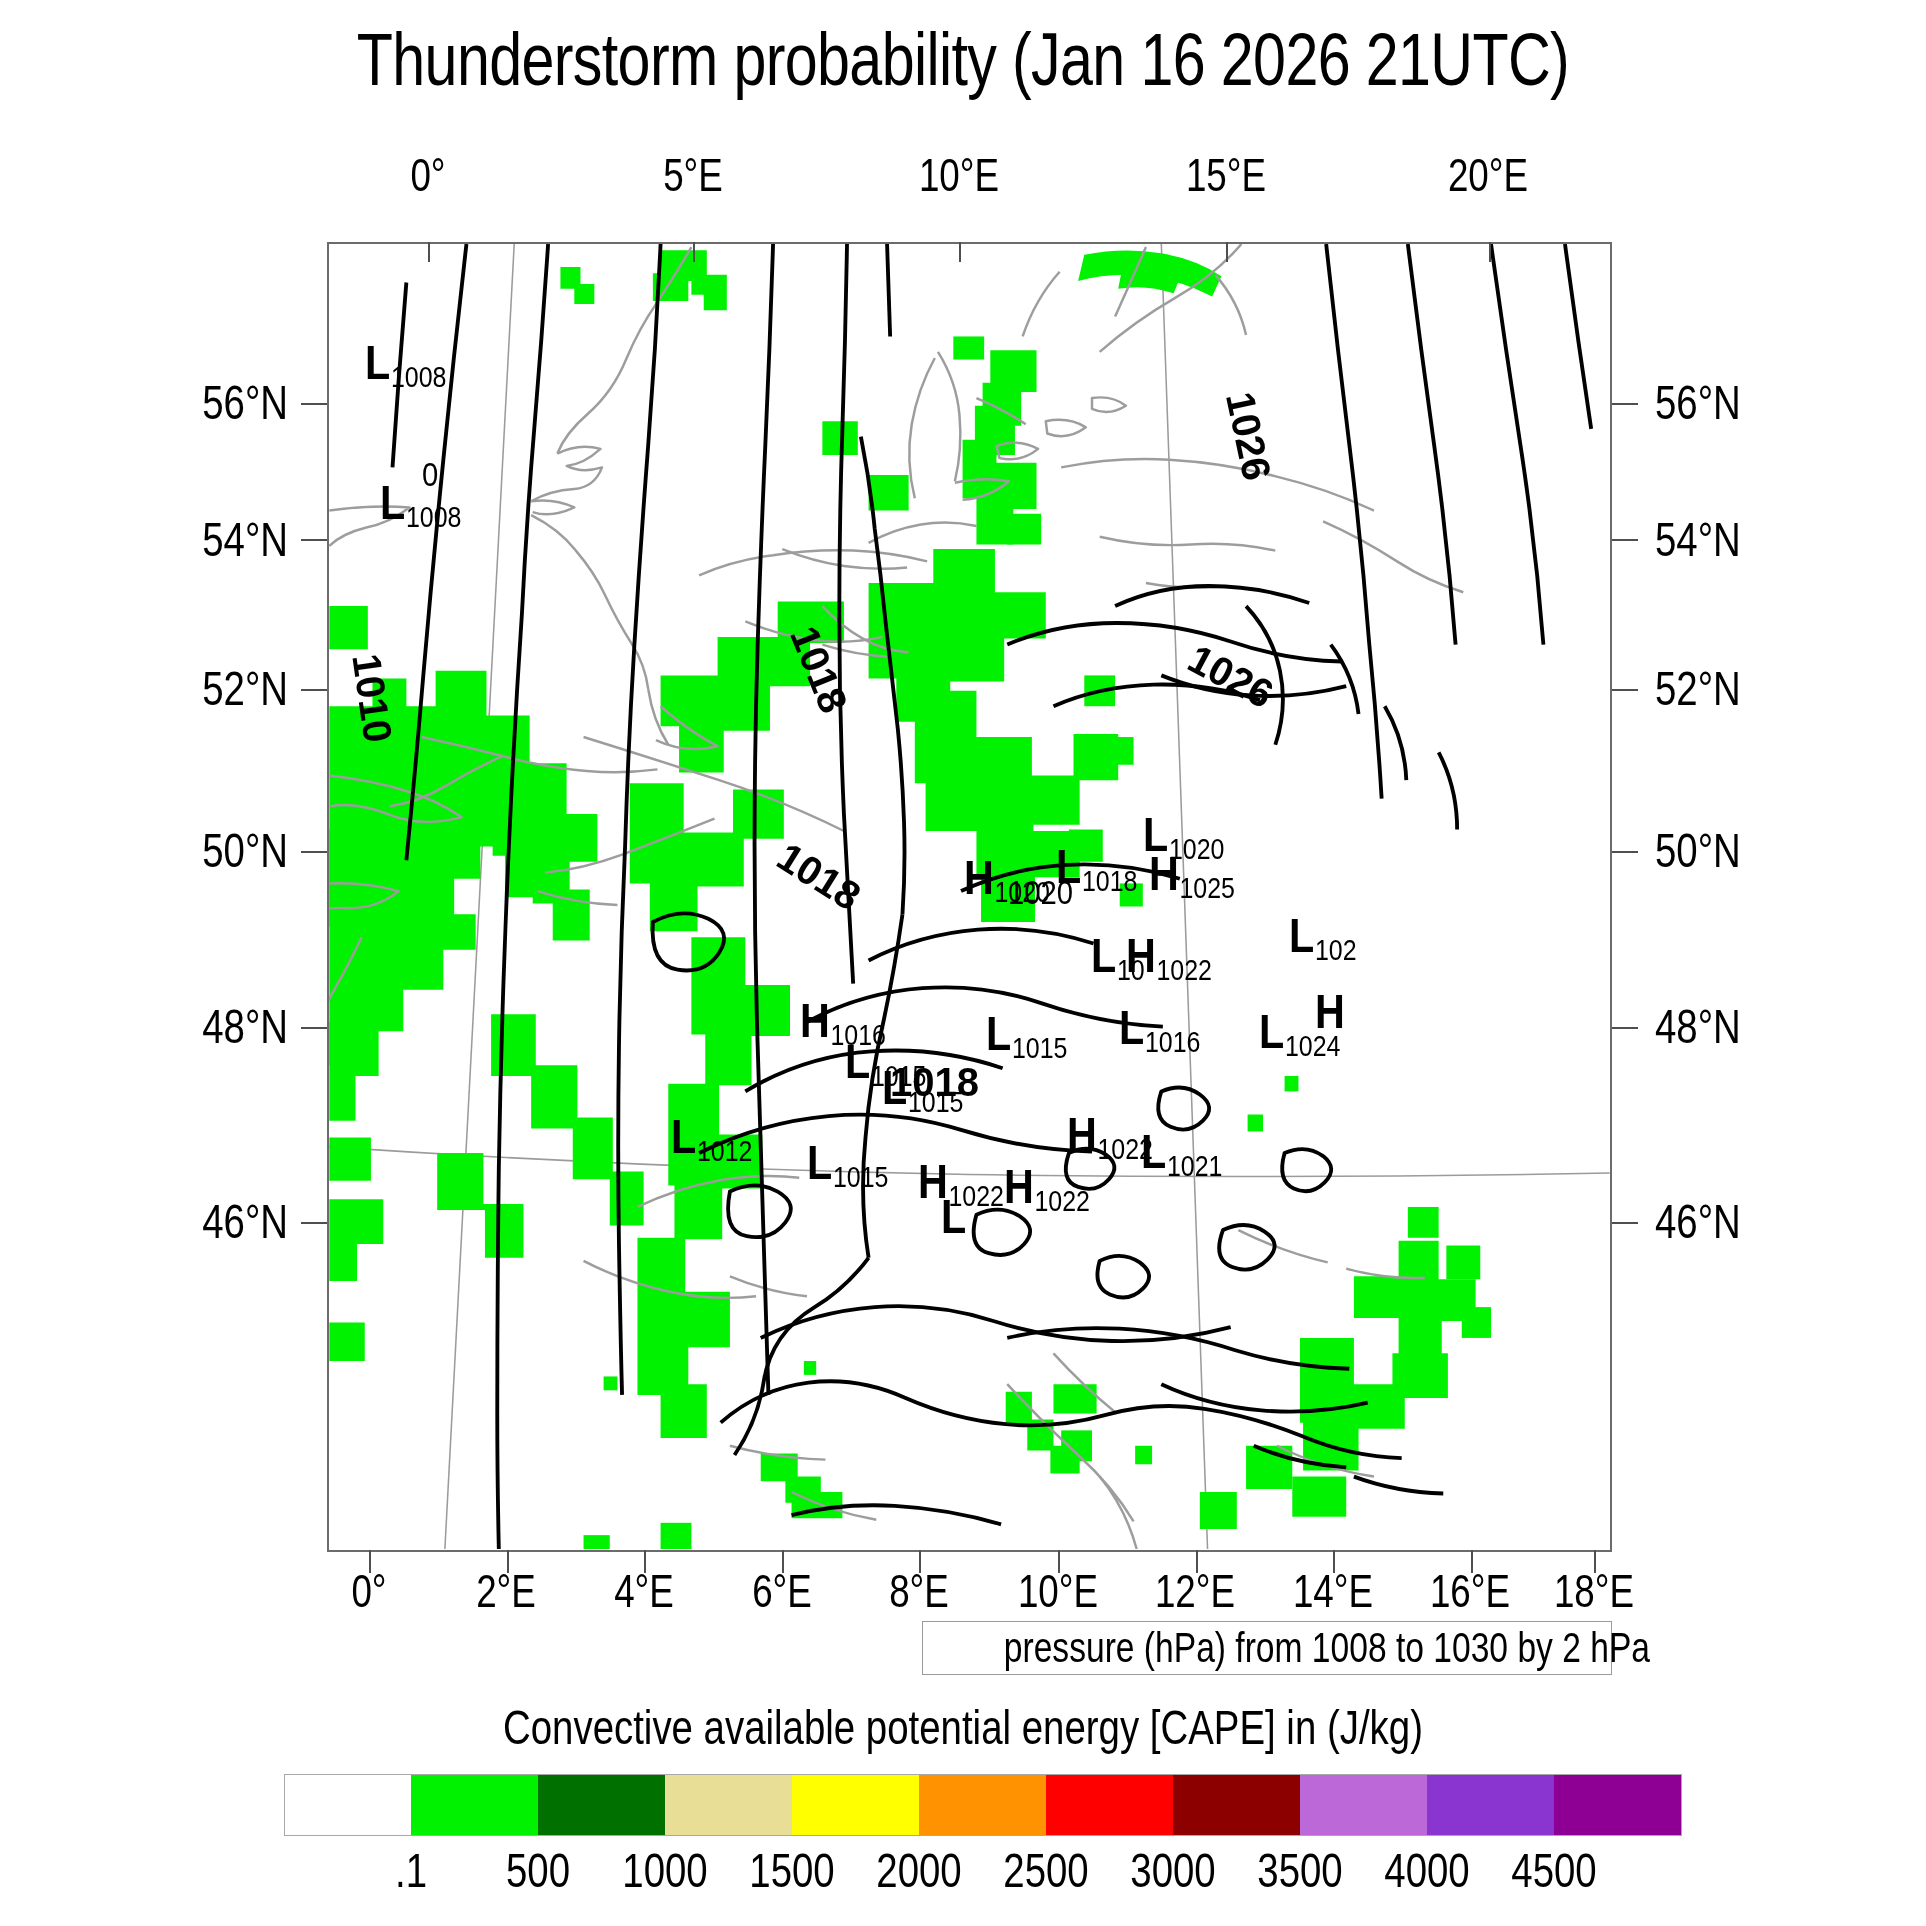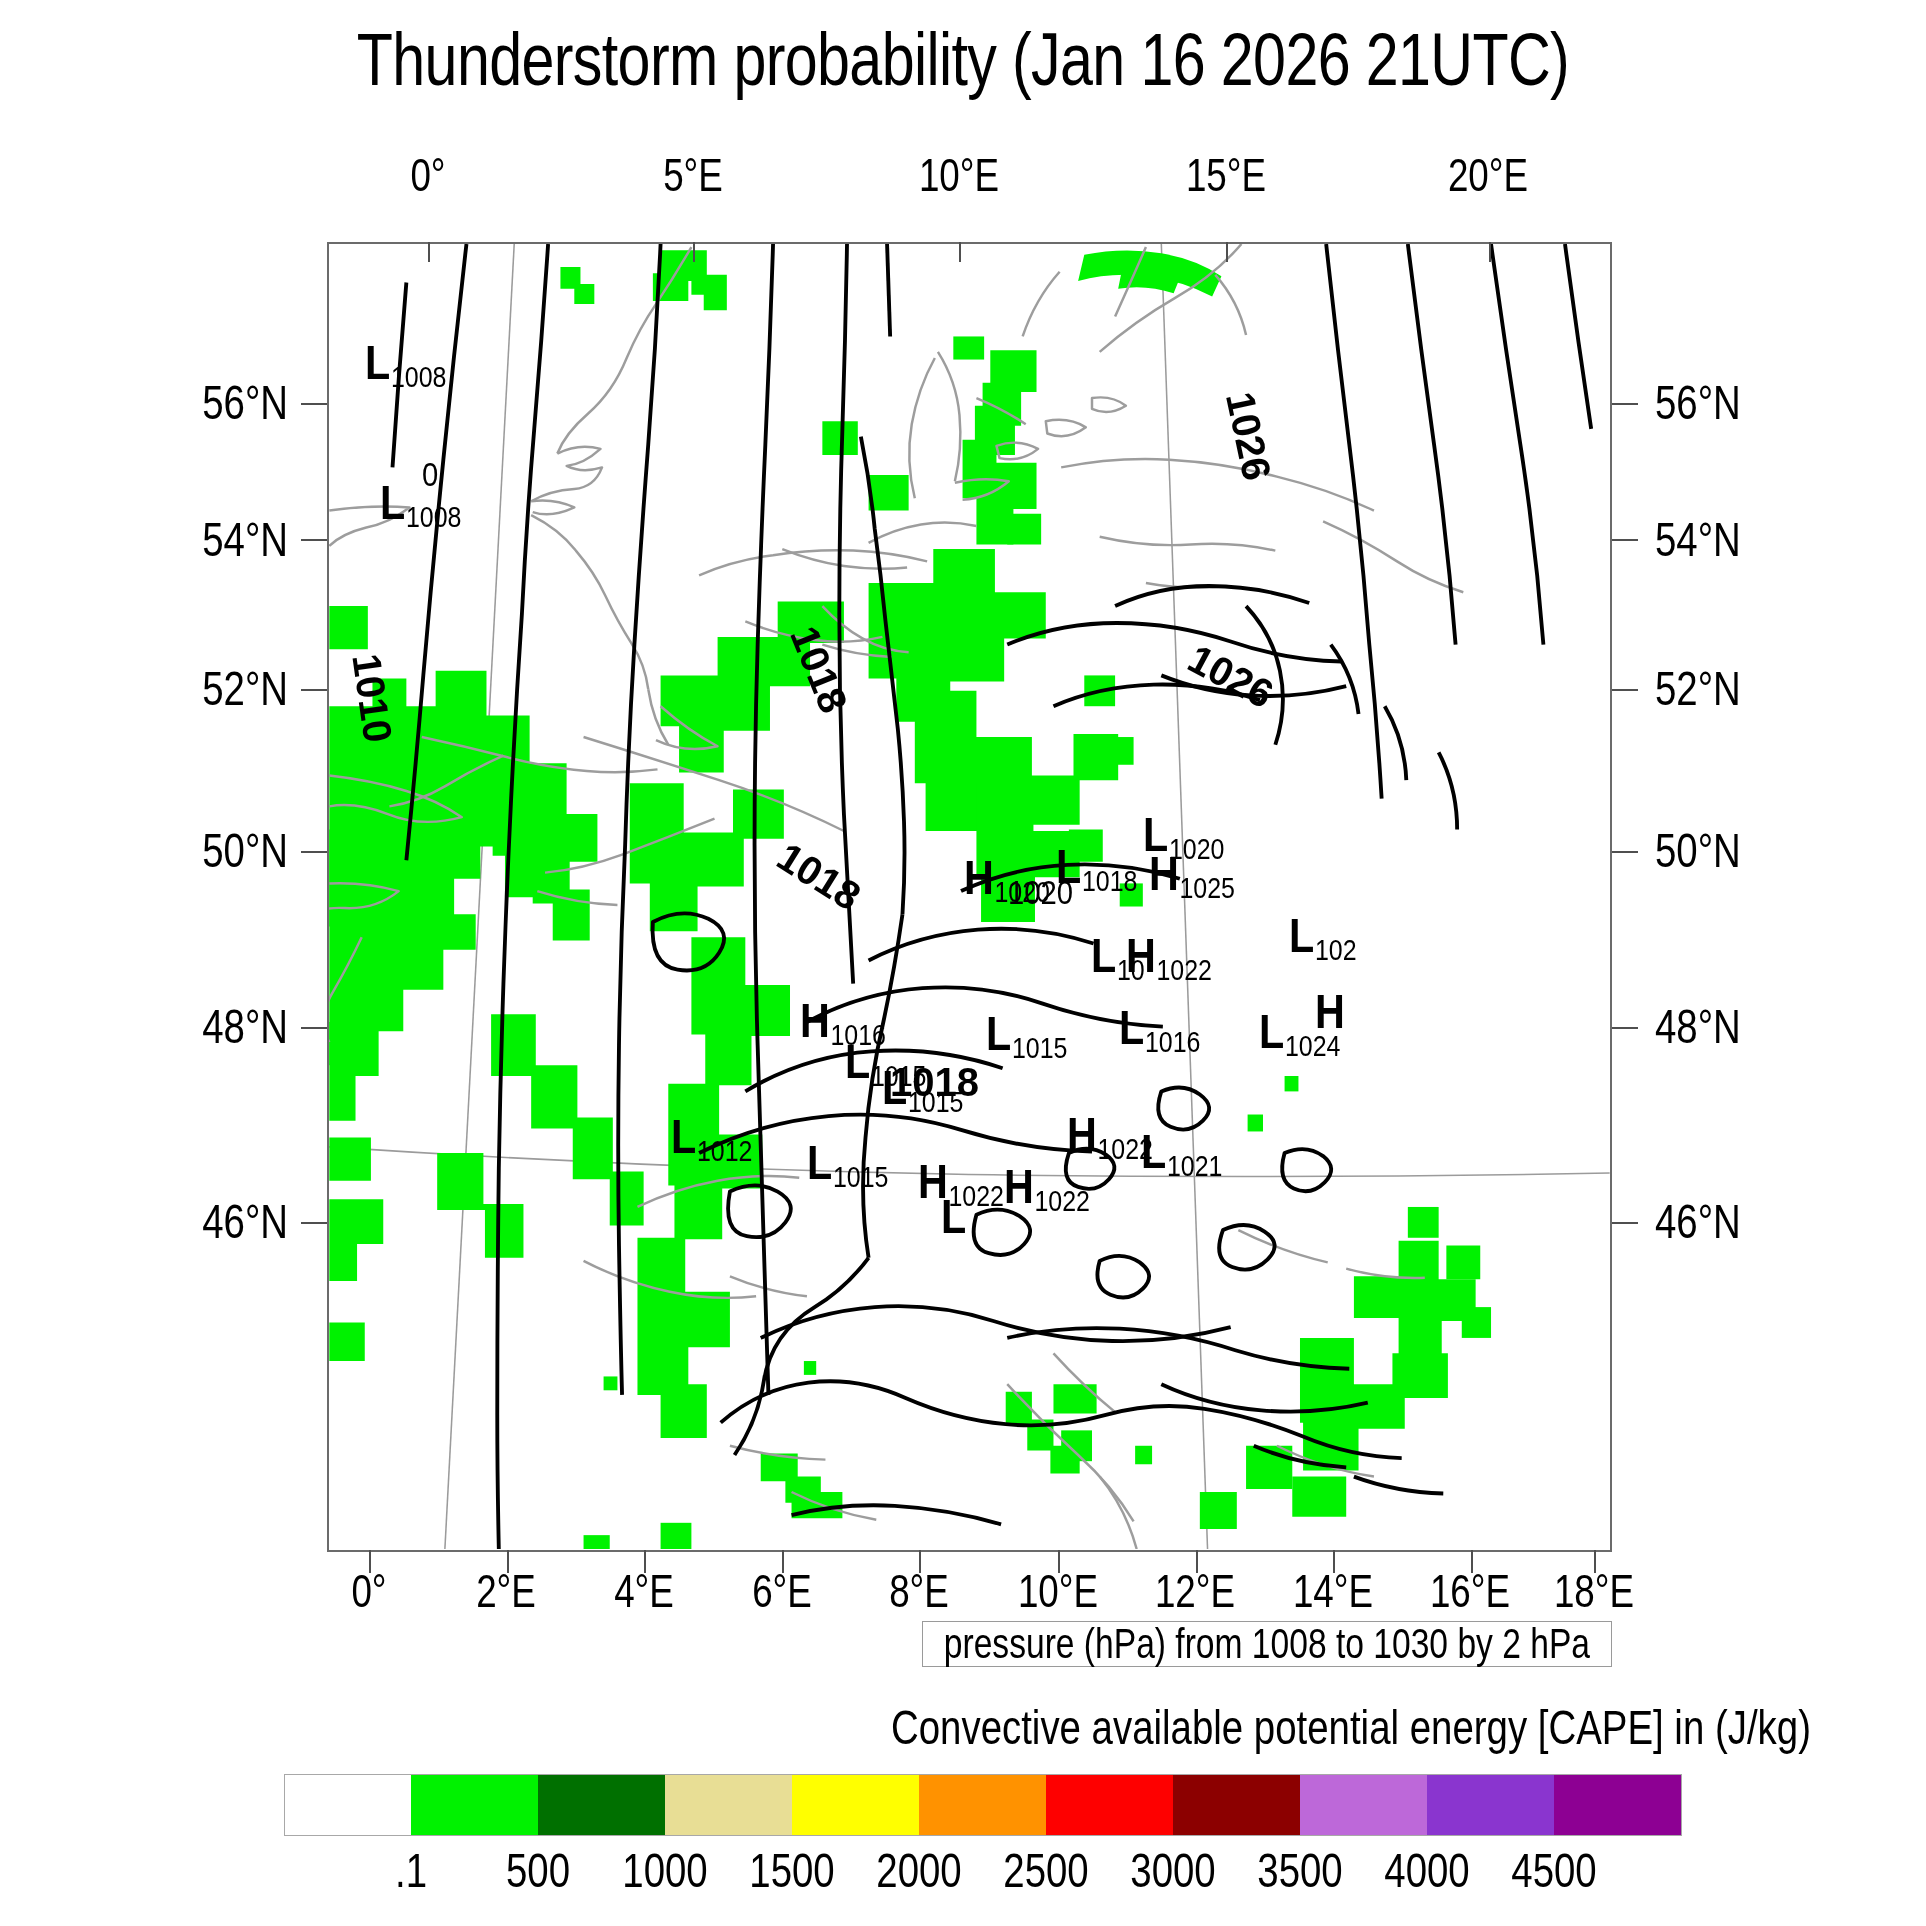"pressure (hPa) from 1008 to" #preslegend { height: 46px -> 54px; justify-content: center -> flex-start }
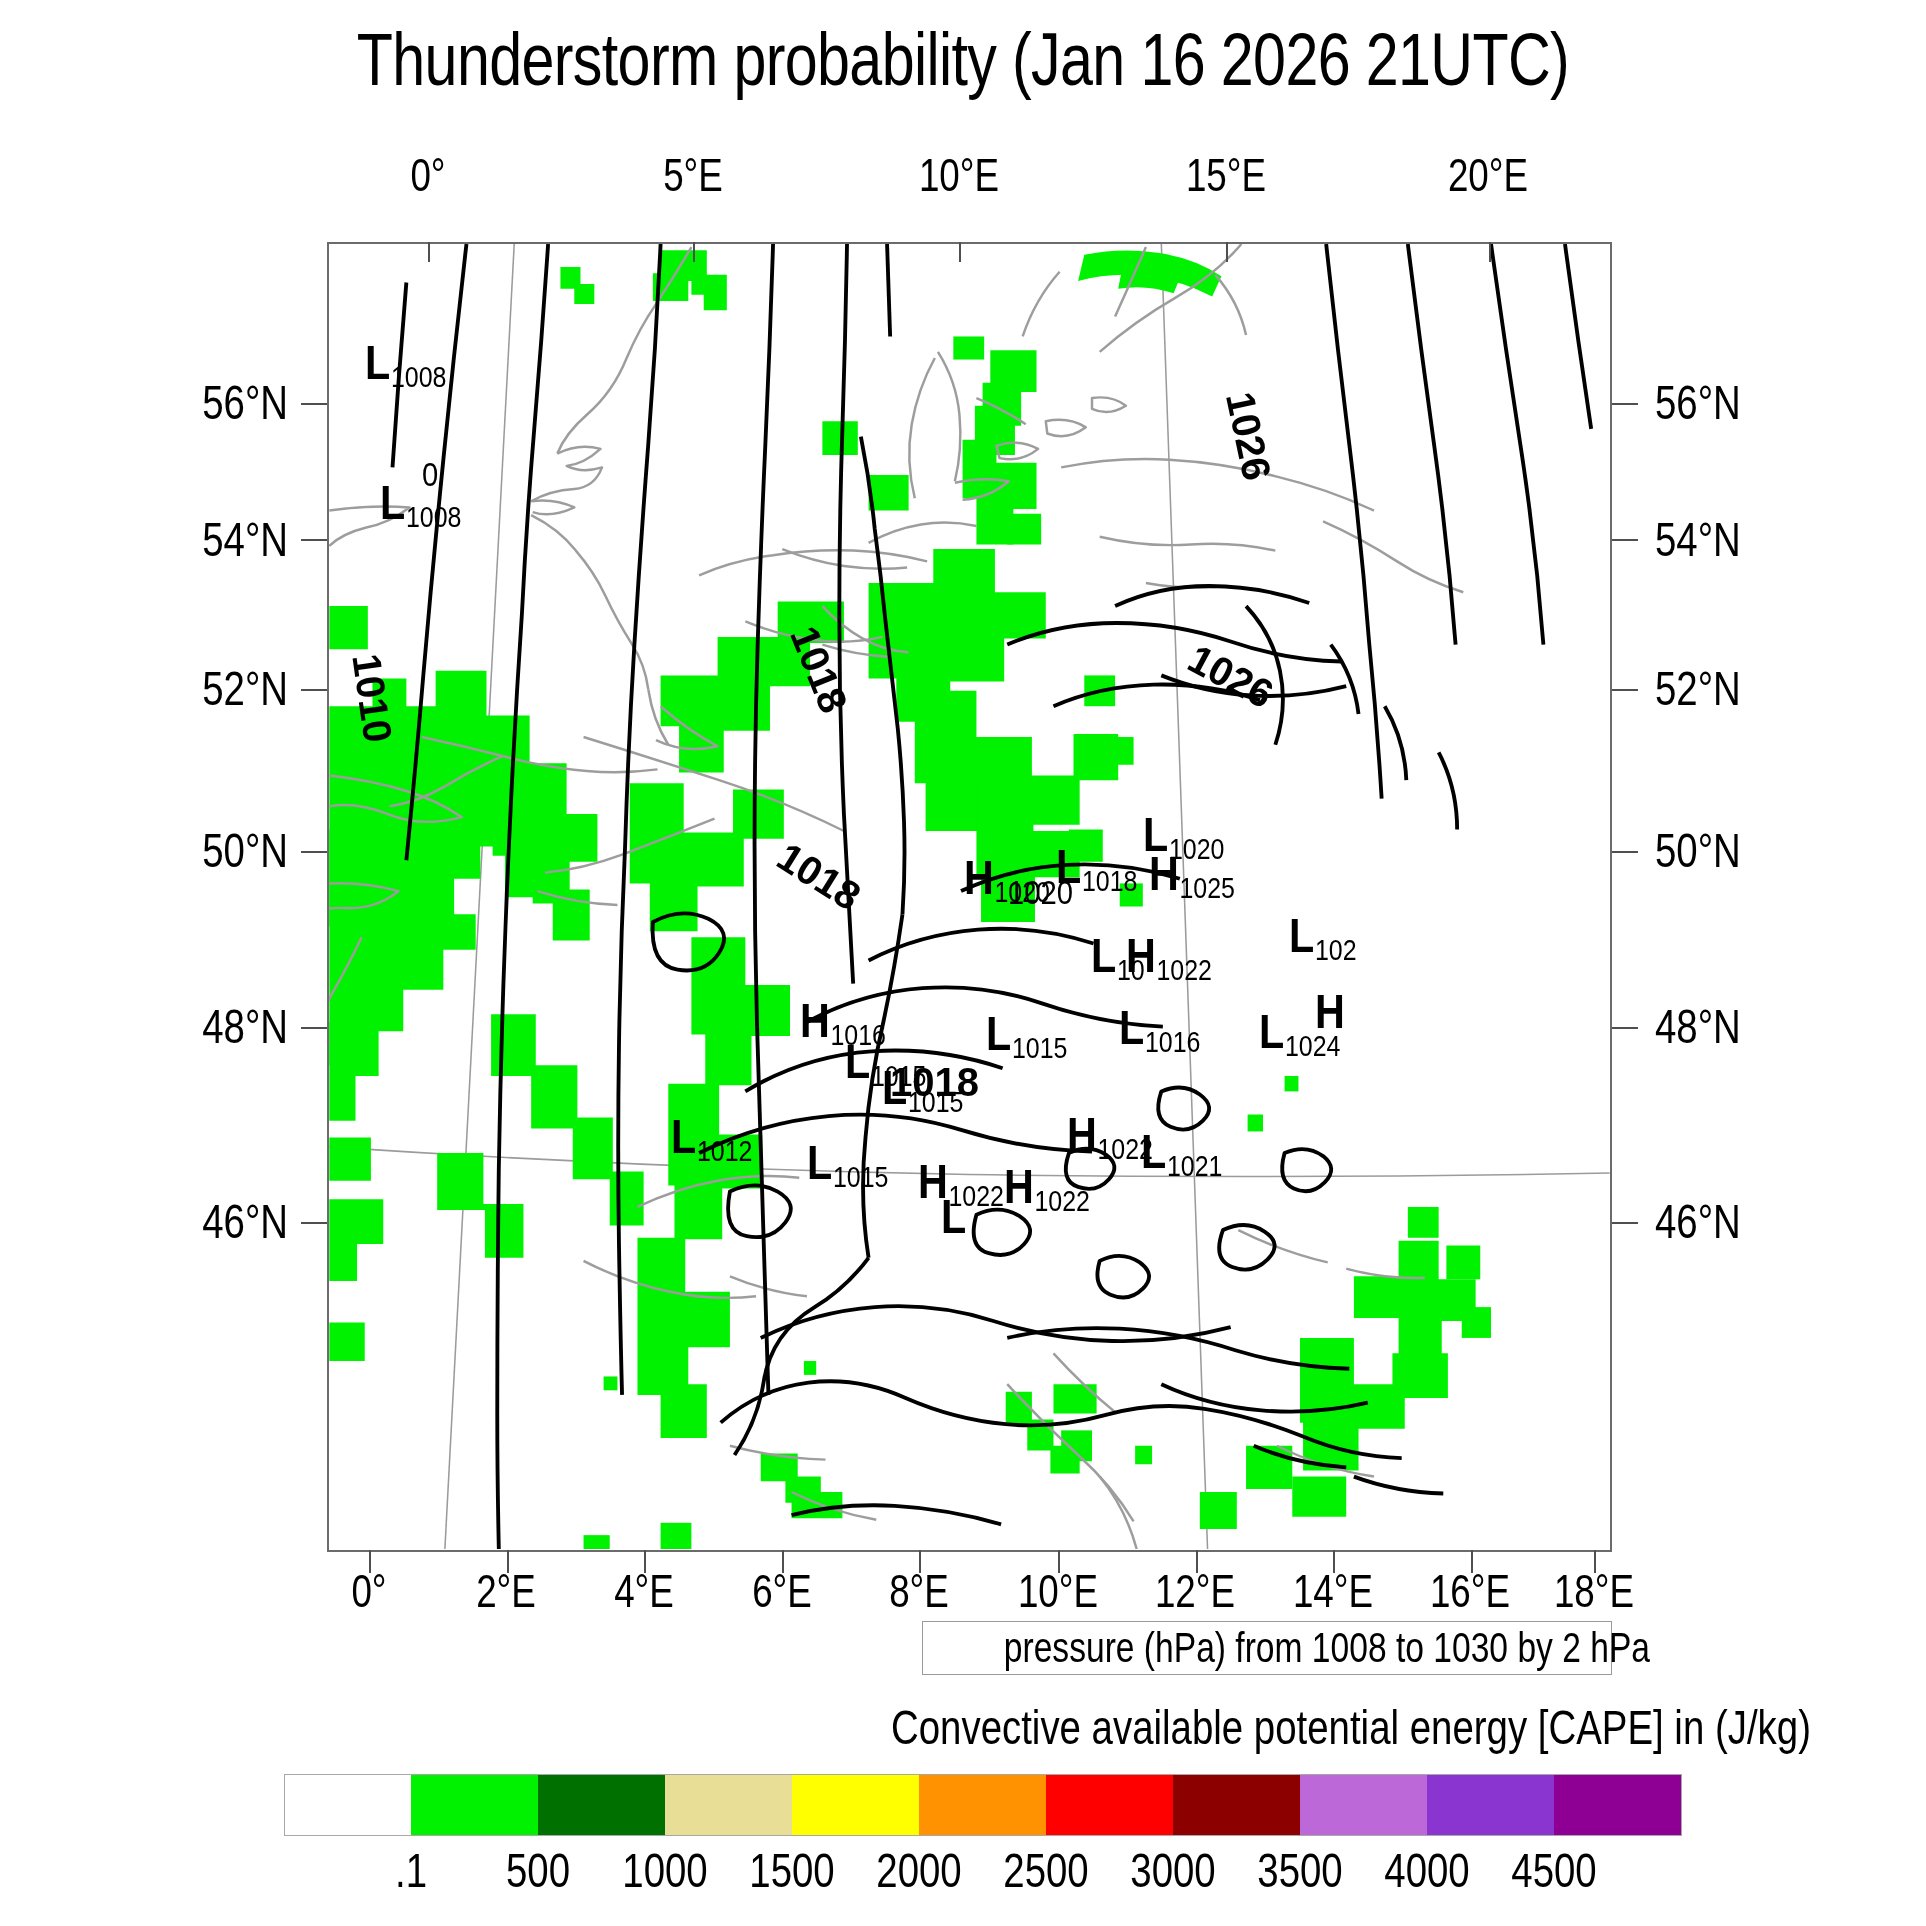"Convective available potential energy" #capecap { text-align: right -> center }
